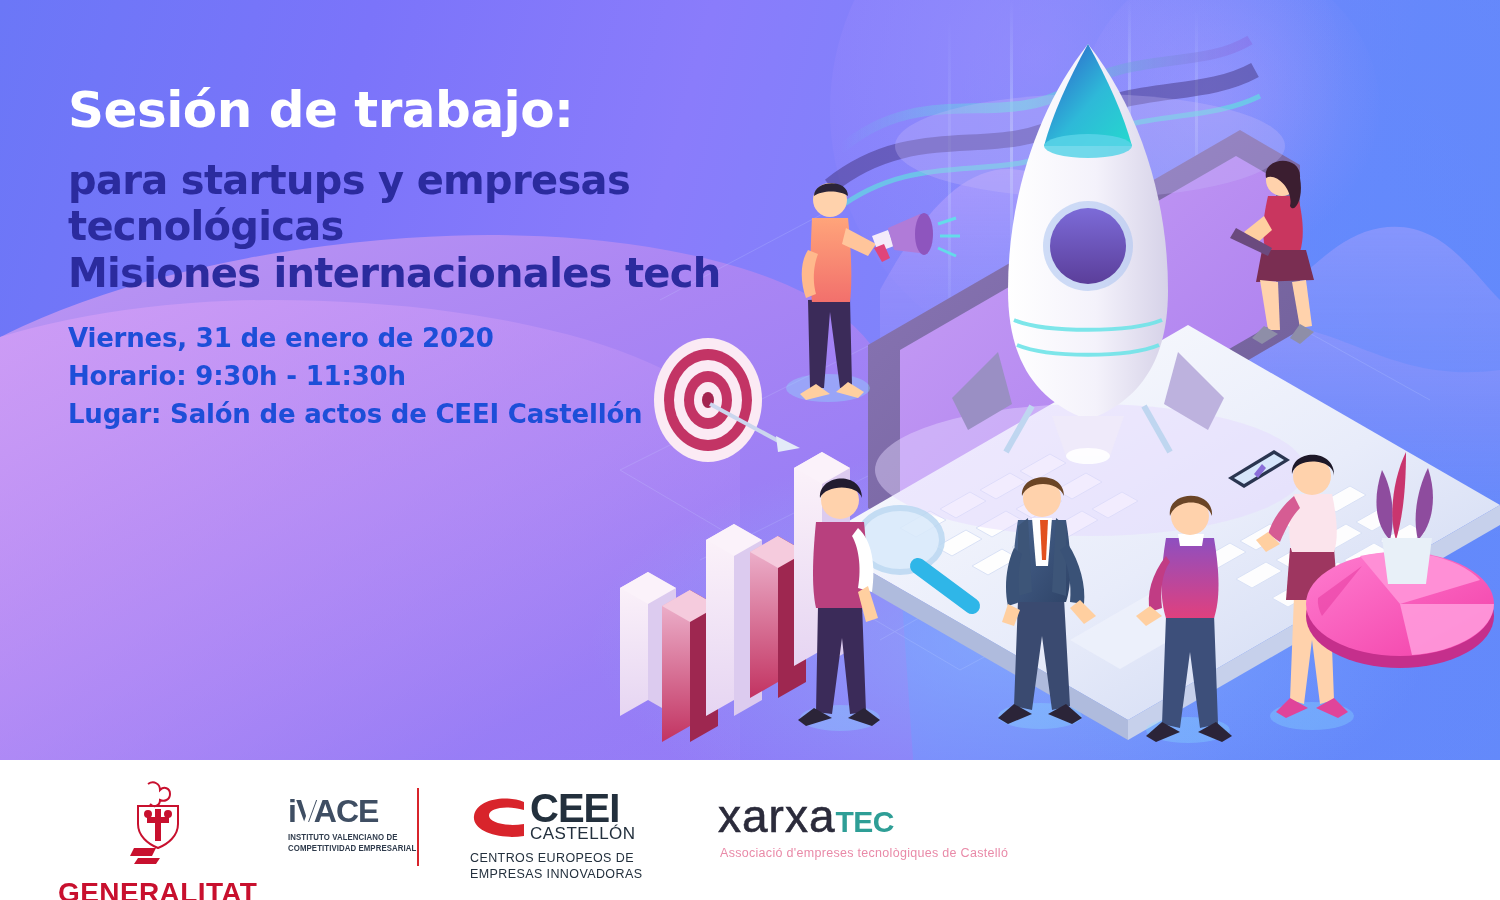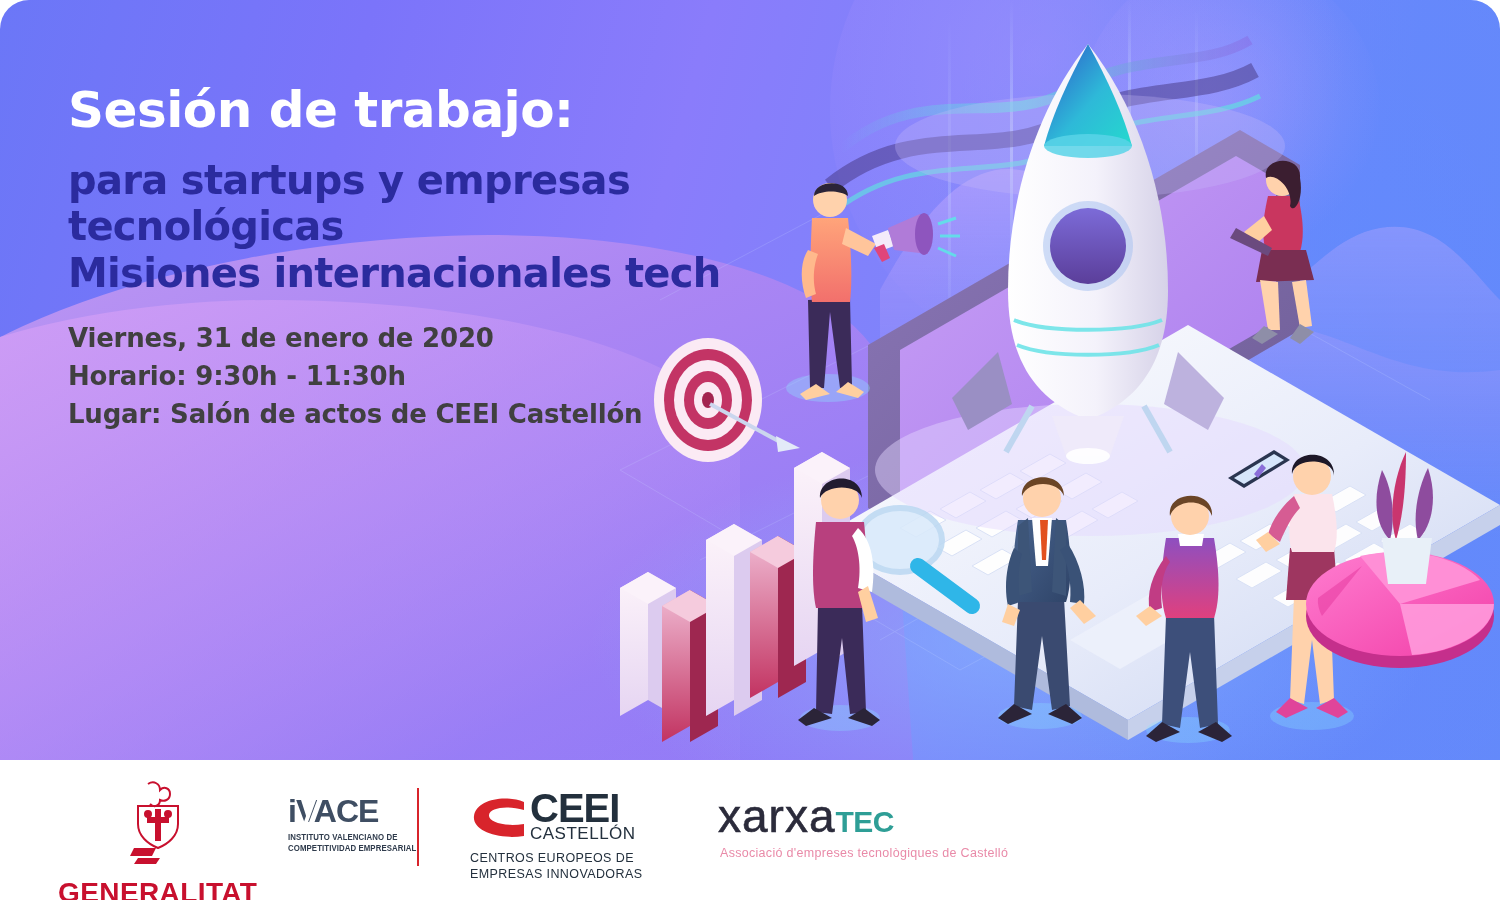"Sesión de trabajo:" #poster { border-radius: 29px -> none }
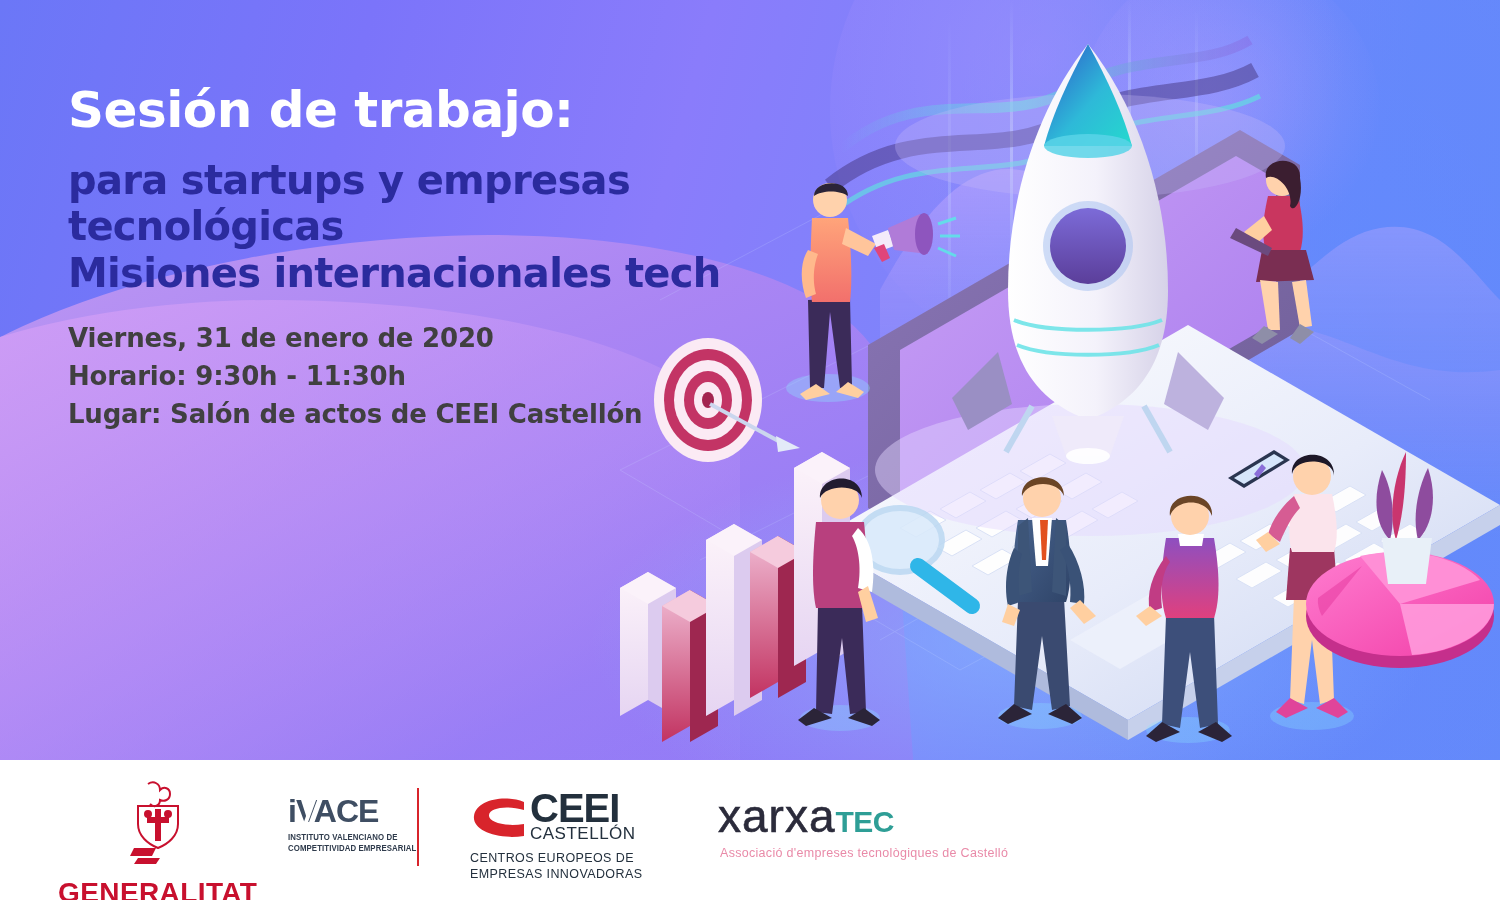"Viernes, 31 de enero de" .details { color: #404040 -> #1d4ed8 }
